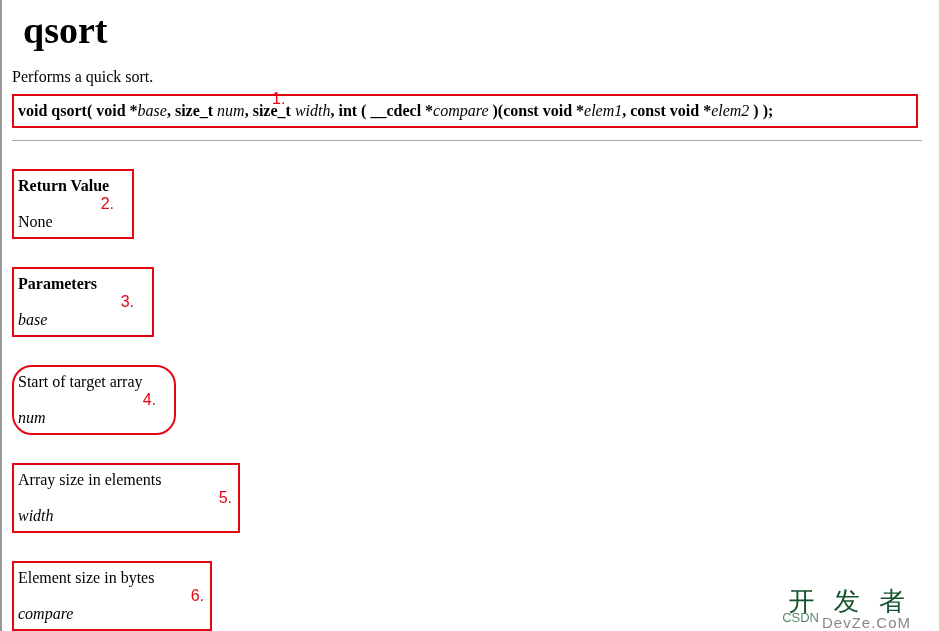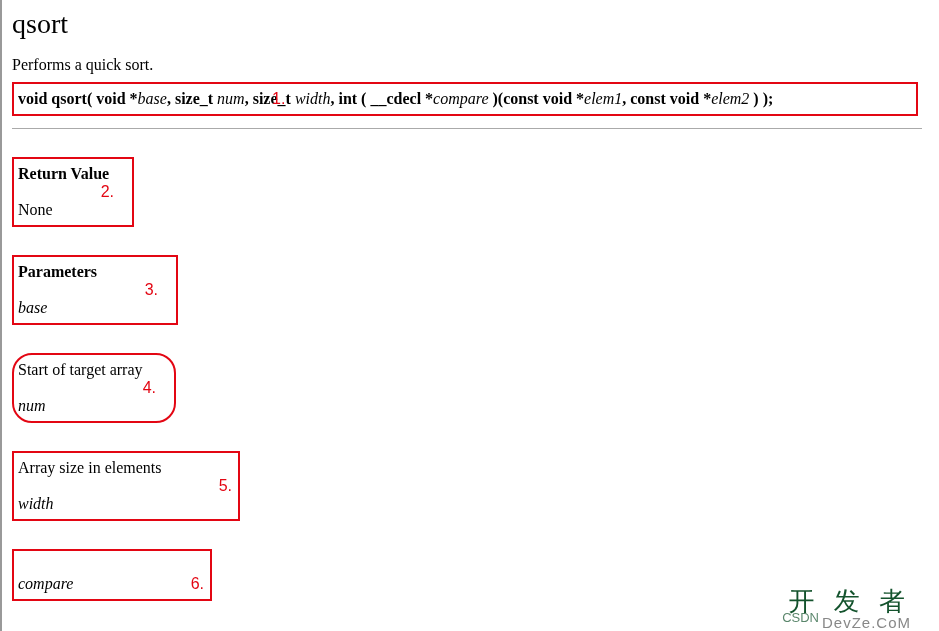"qsort" .title { font-size: 28px -> 38px; font-weight: normal -> bold; margin-left: none -> 11px }
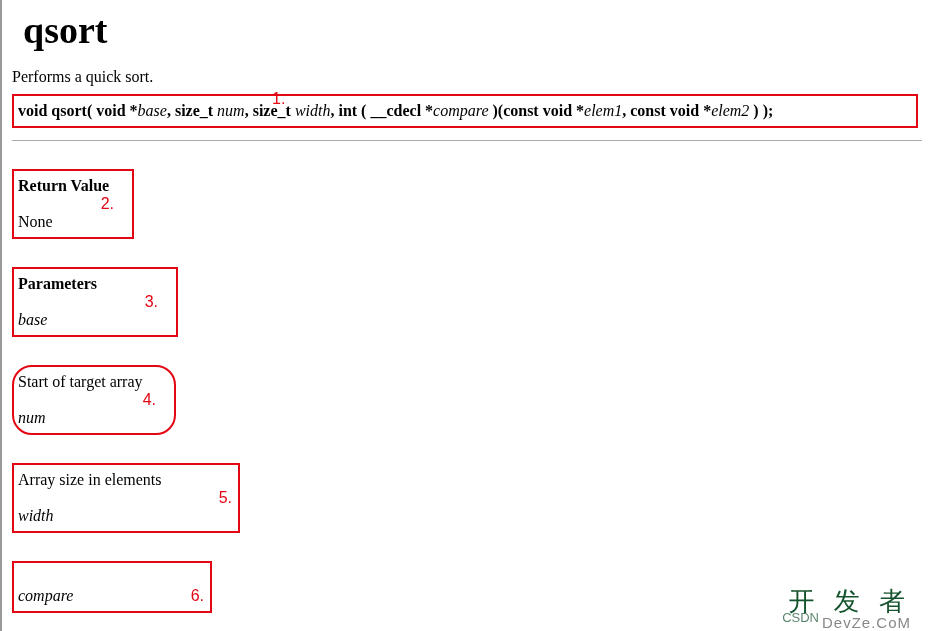"Parameters" div.section-box { width: 166px -> 142px }
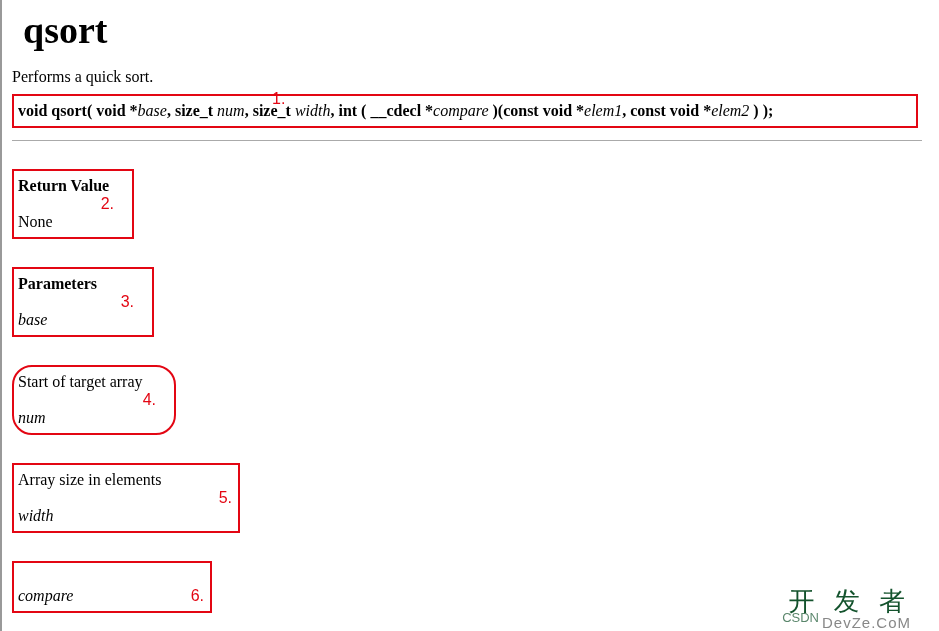"Element size in bytes" div.heading { html: none -> <div>Element size in bytes</div> }
